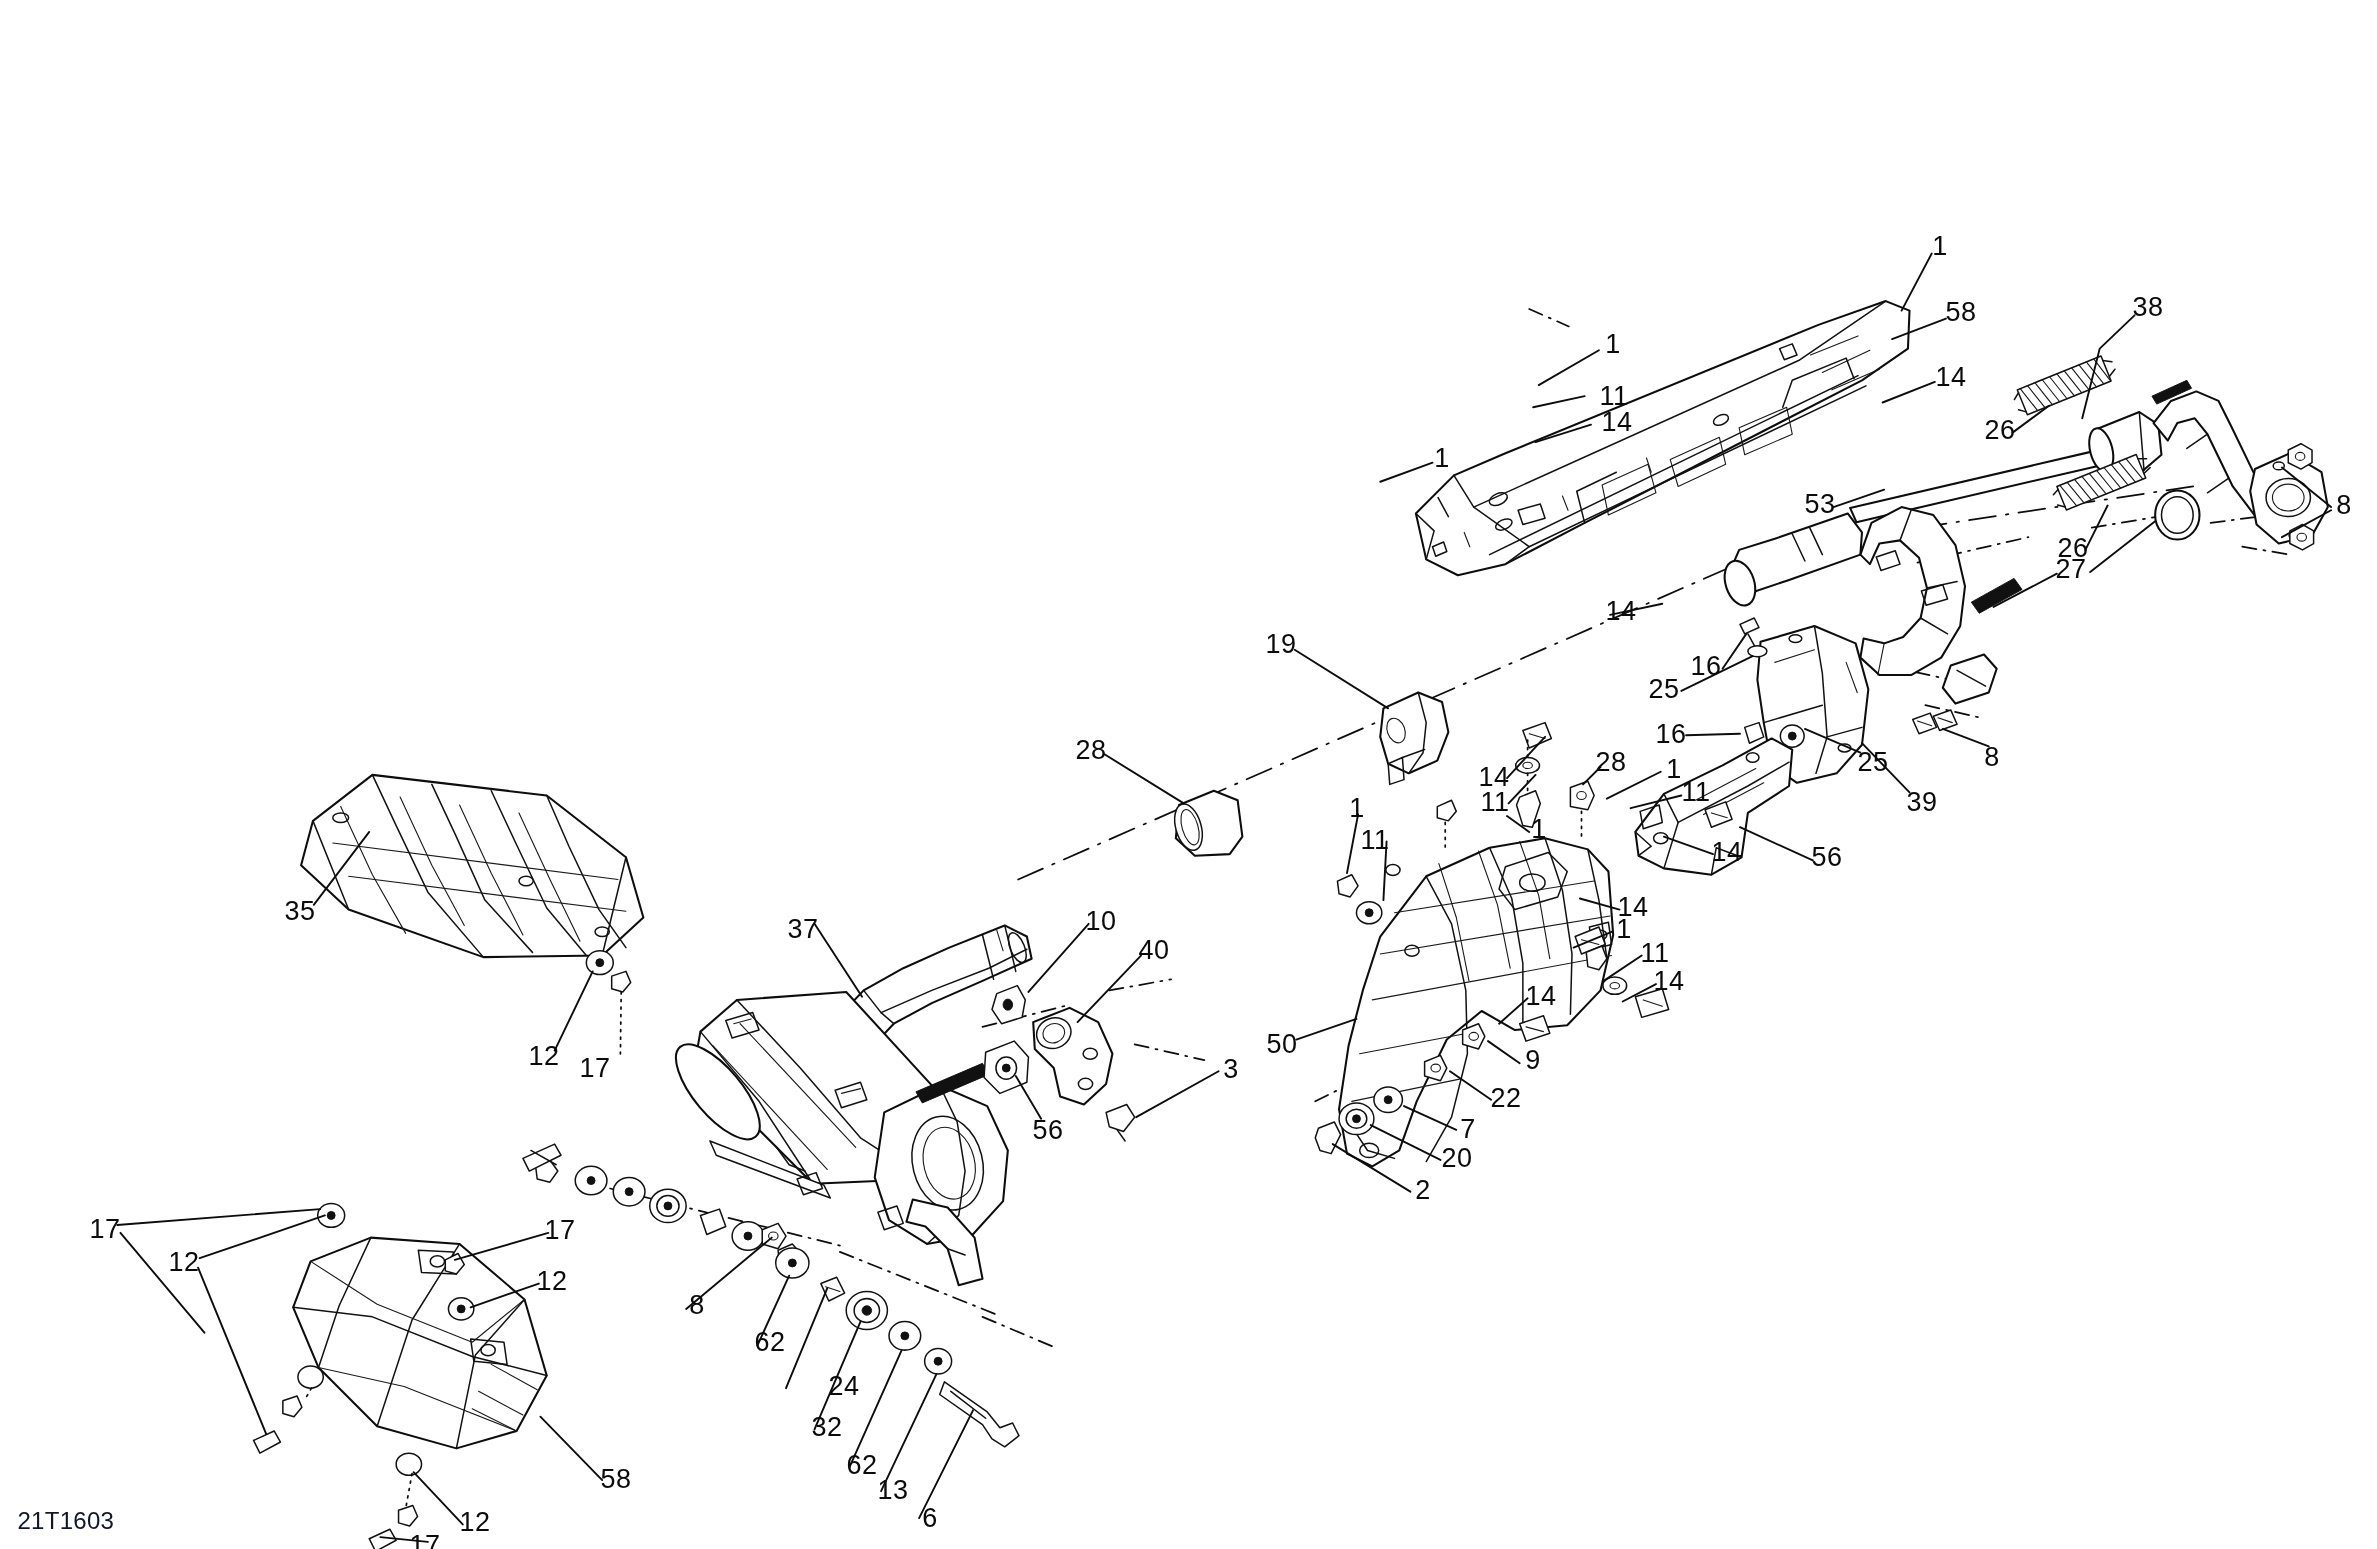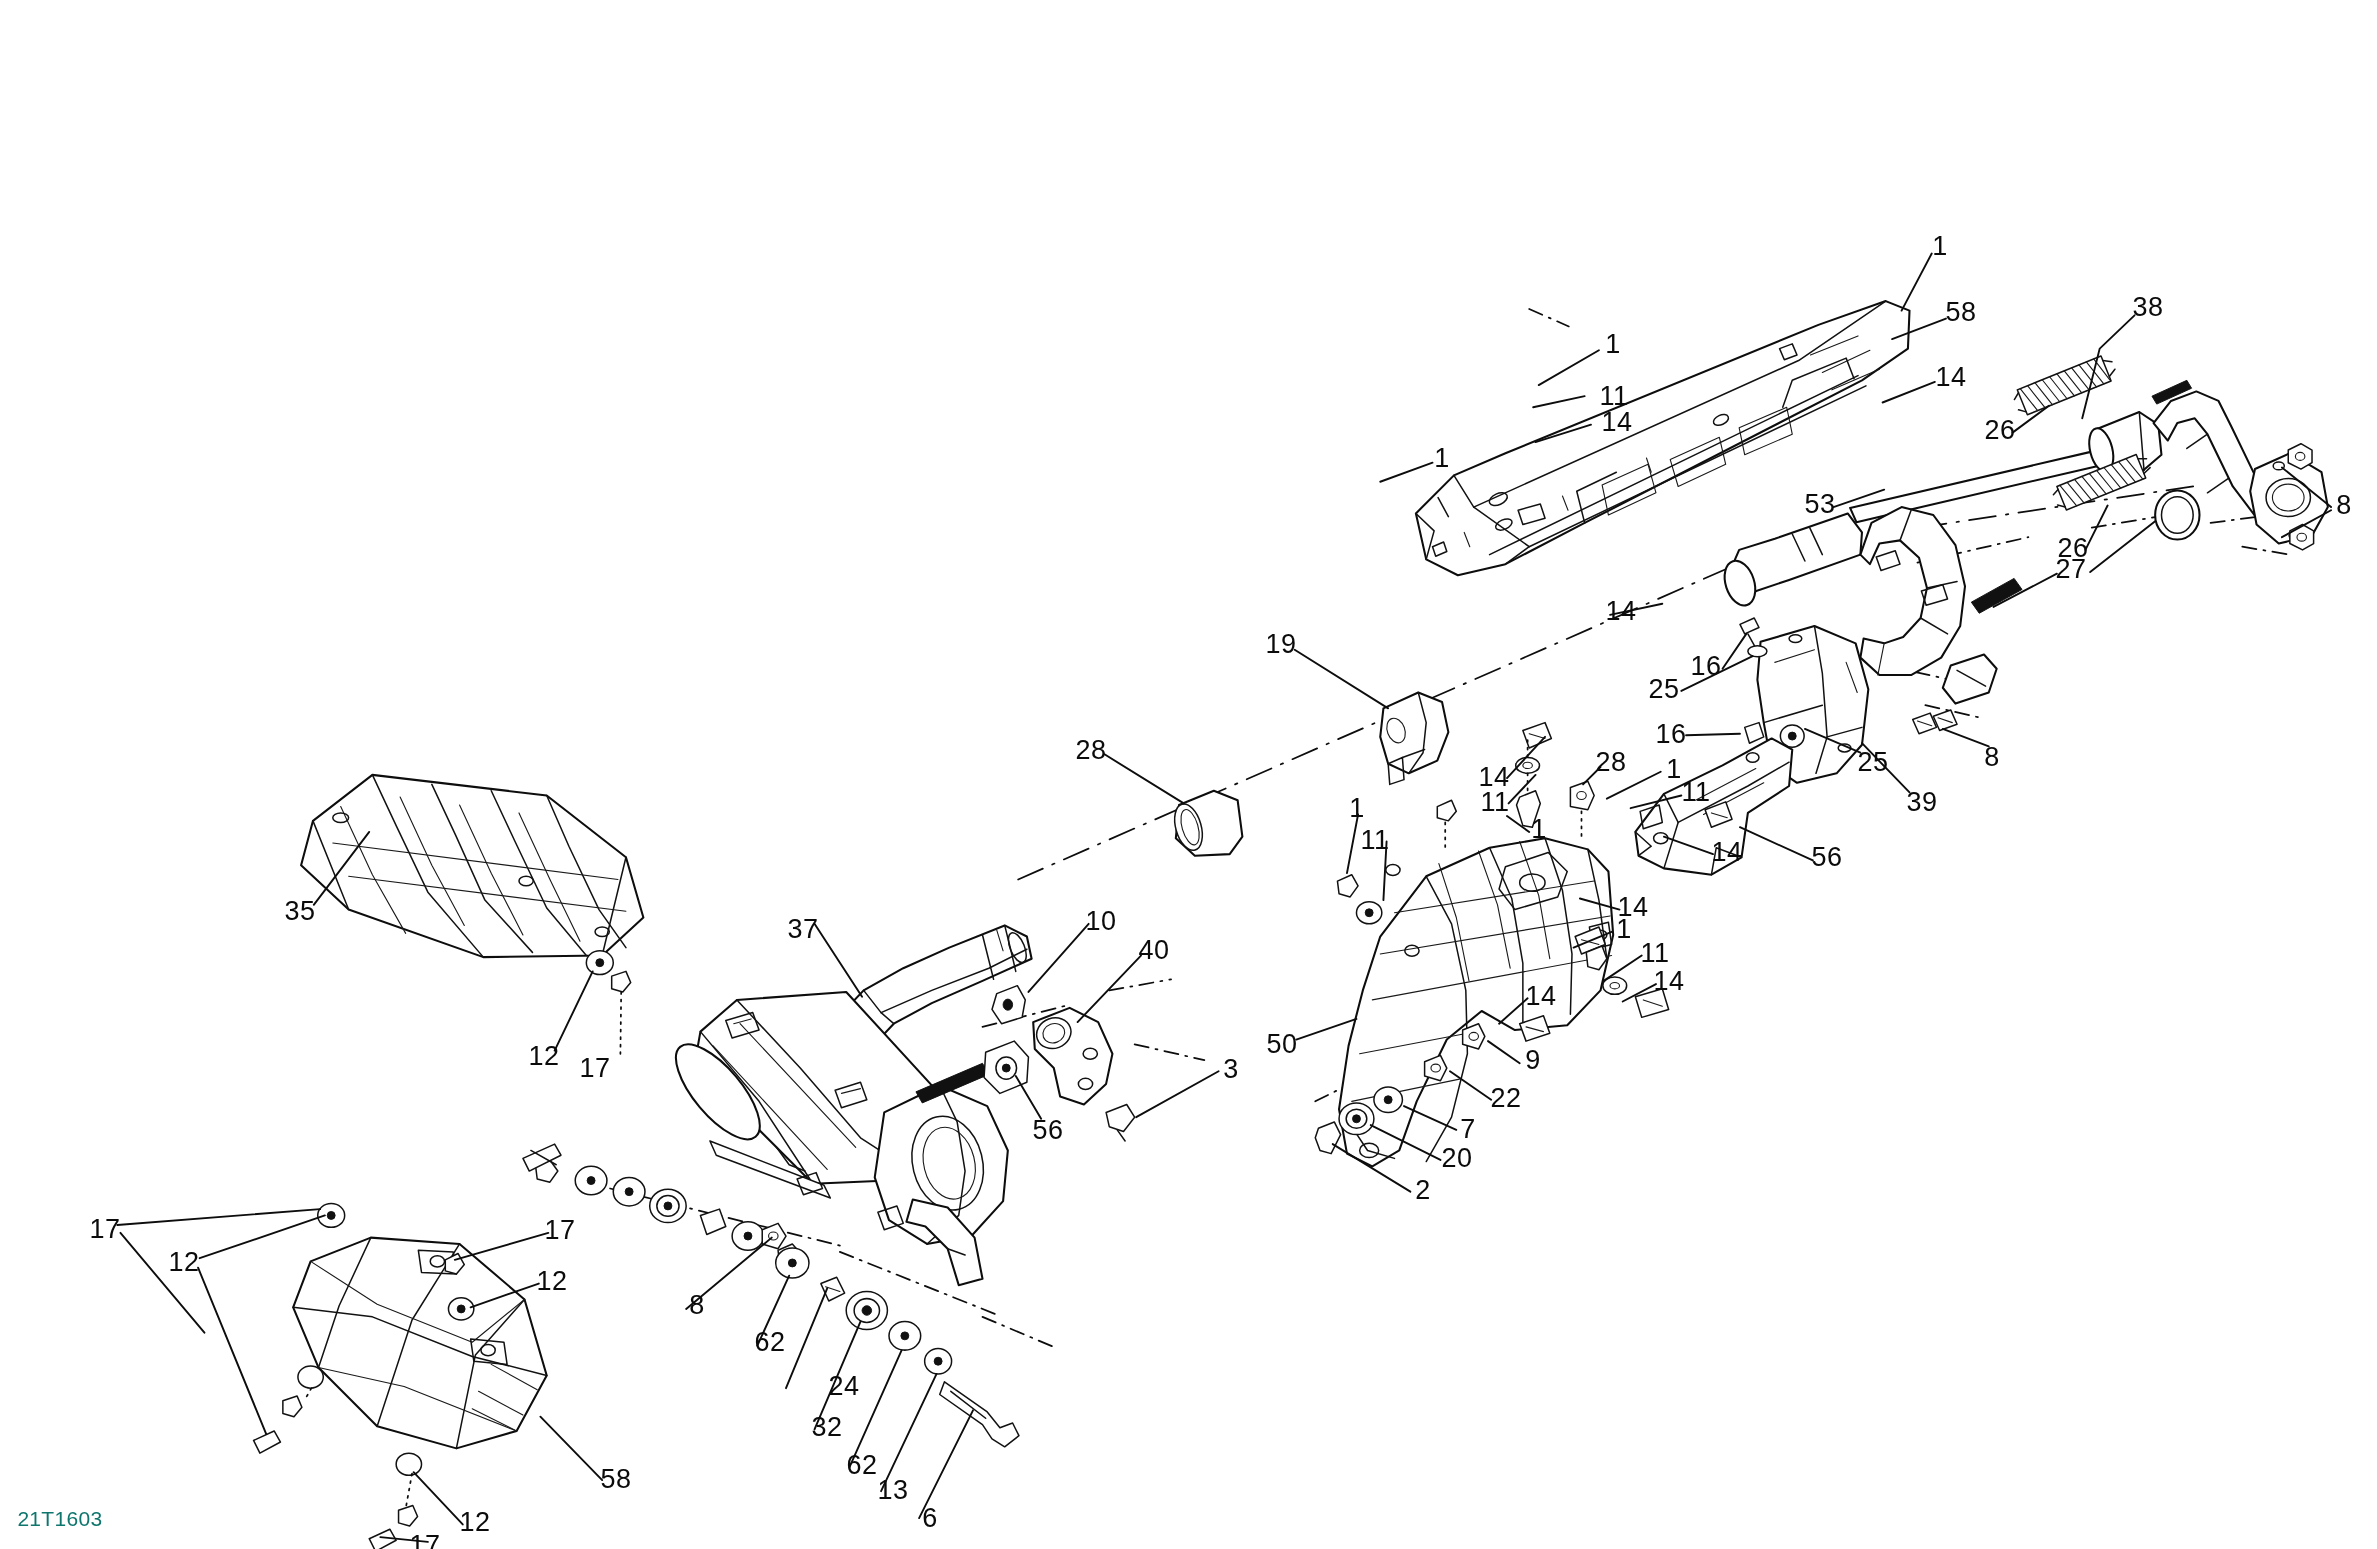"21T1603" #footer-code { color: #0f766e -> #0f172a; font-size: 21px -> 24px }
